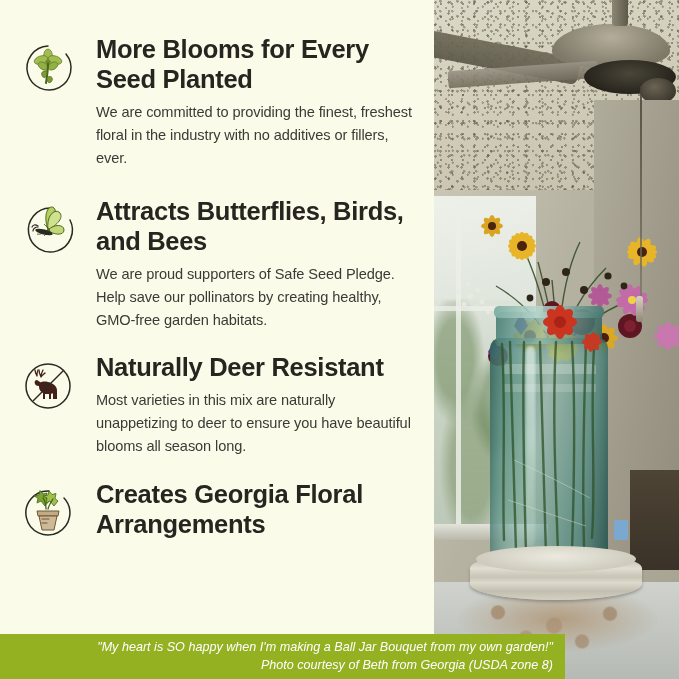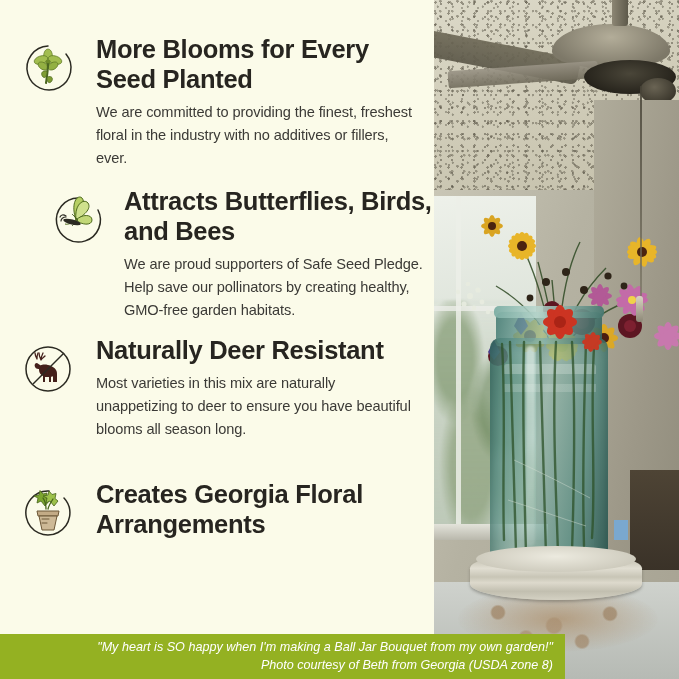"Attracts Butterflies, Birds, and Bees" #feature-1 { margin-left: 28px -> none; top: 186px -> 196px }
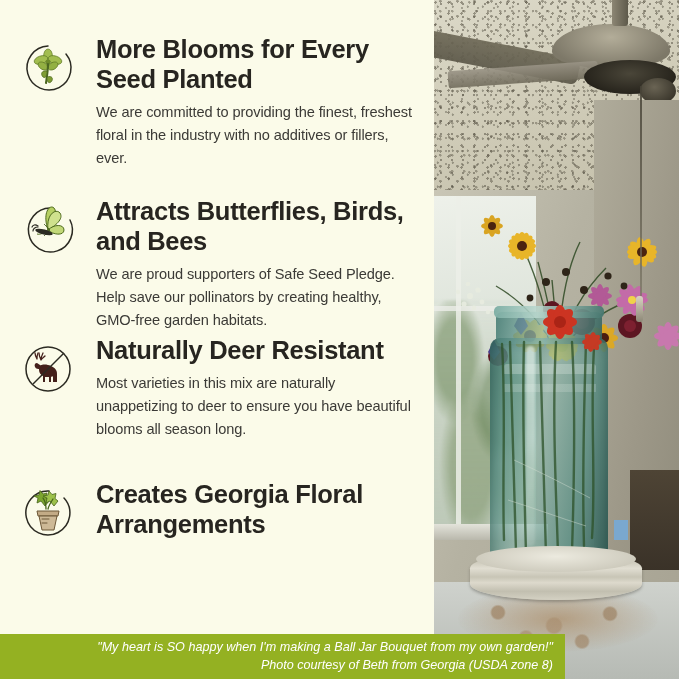"Naturally Deer Resistant" #feature-2 { top: 335px -> 352px }
